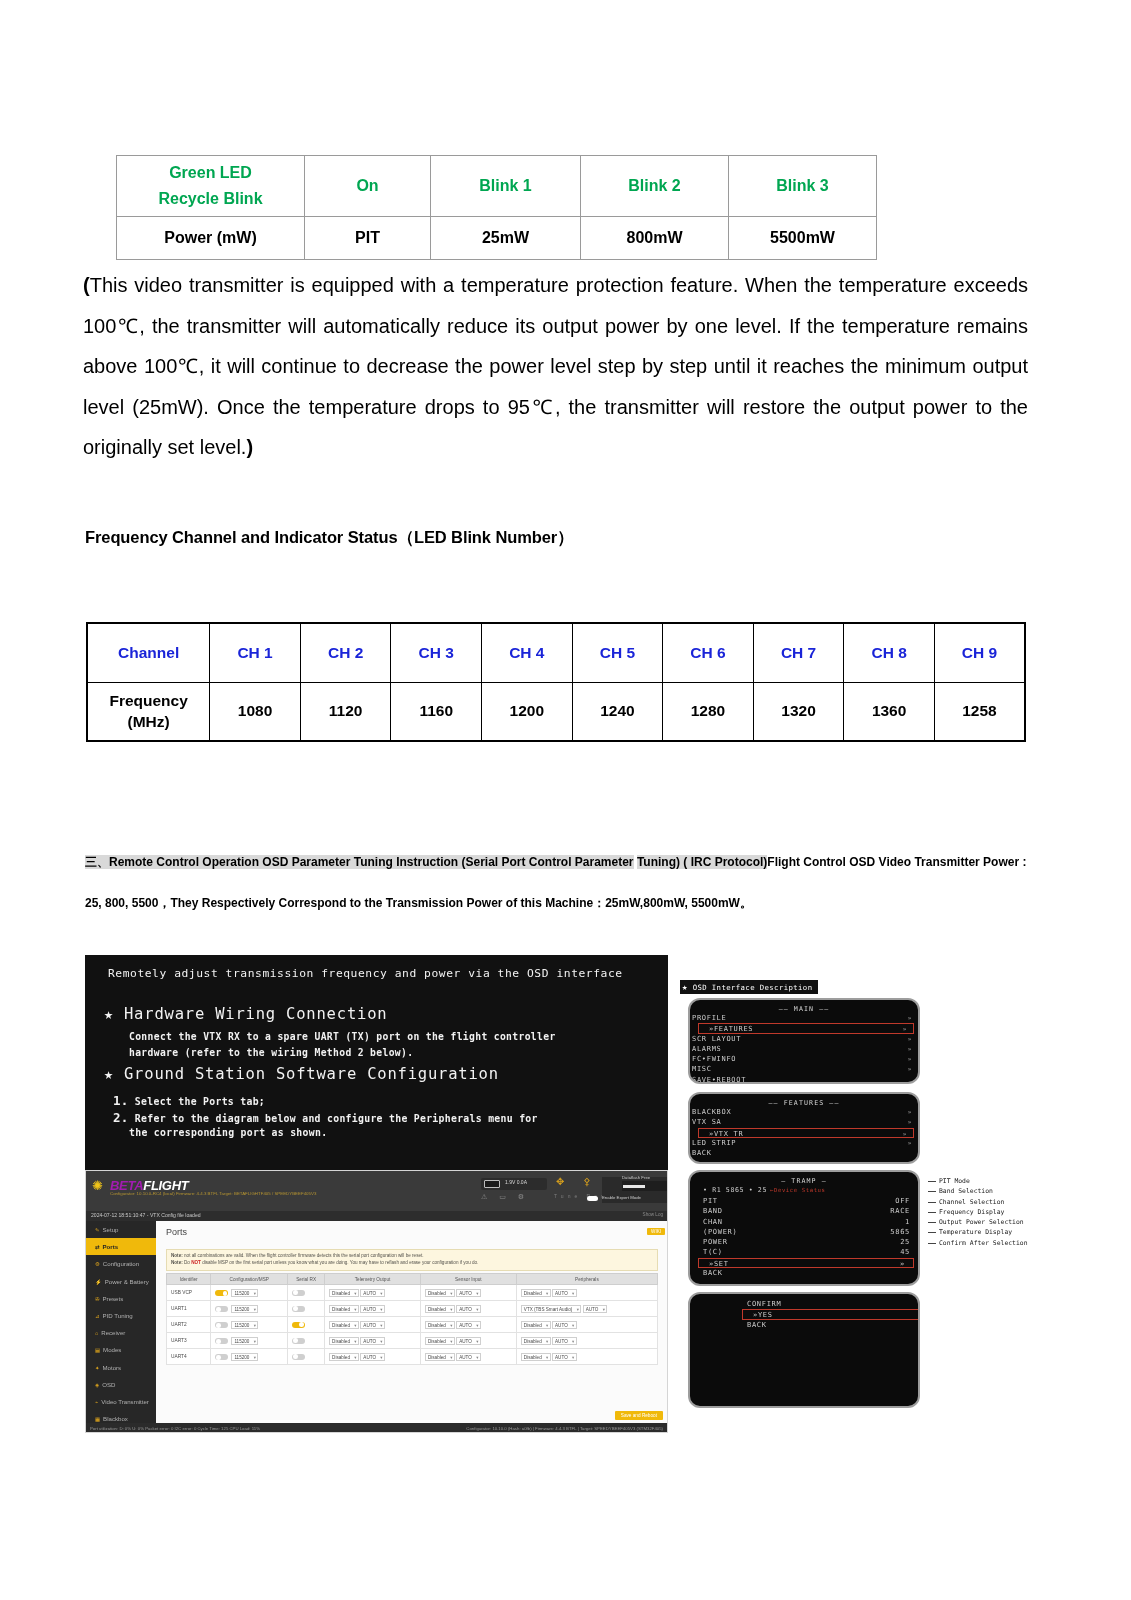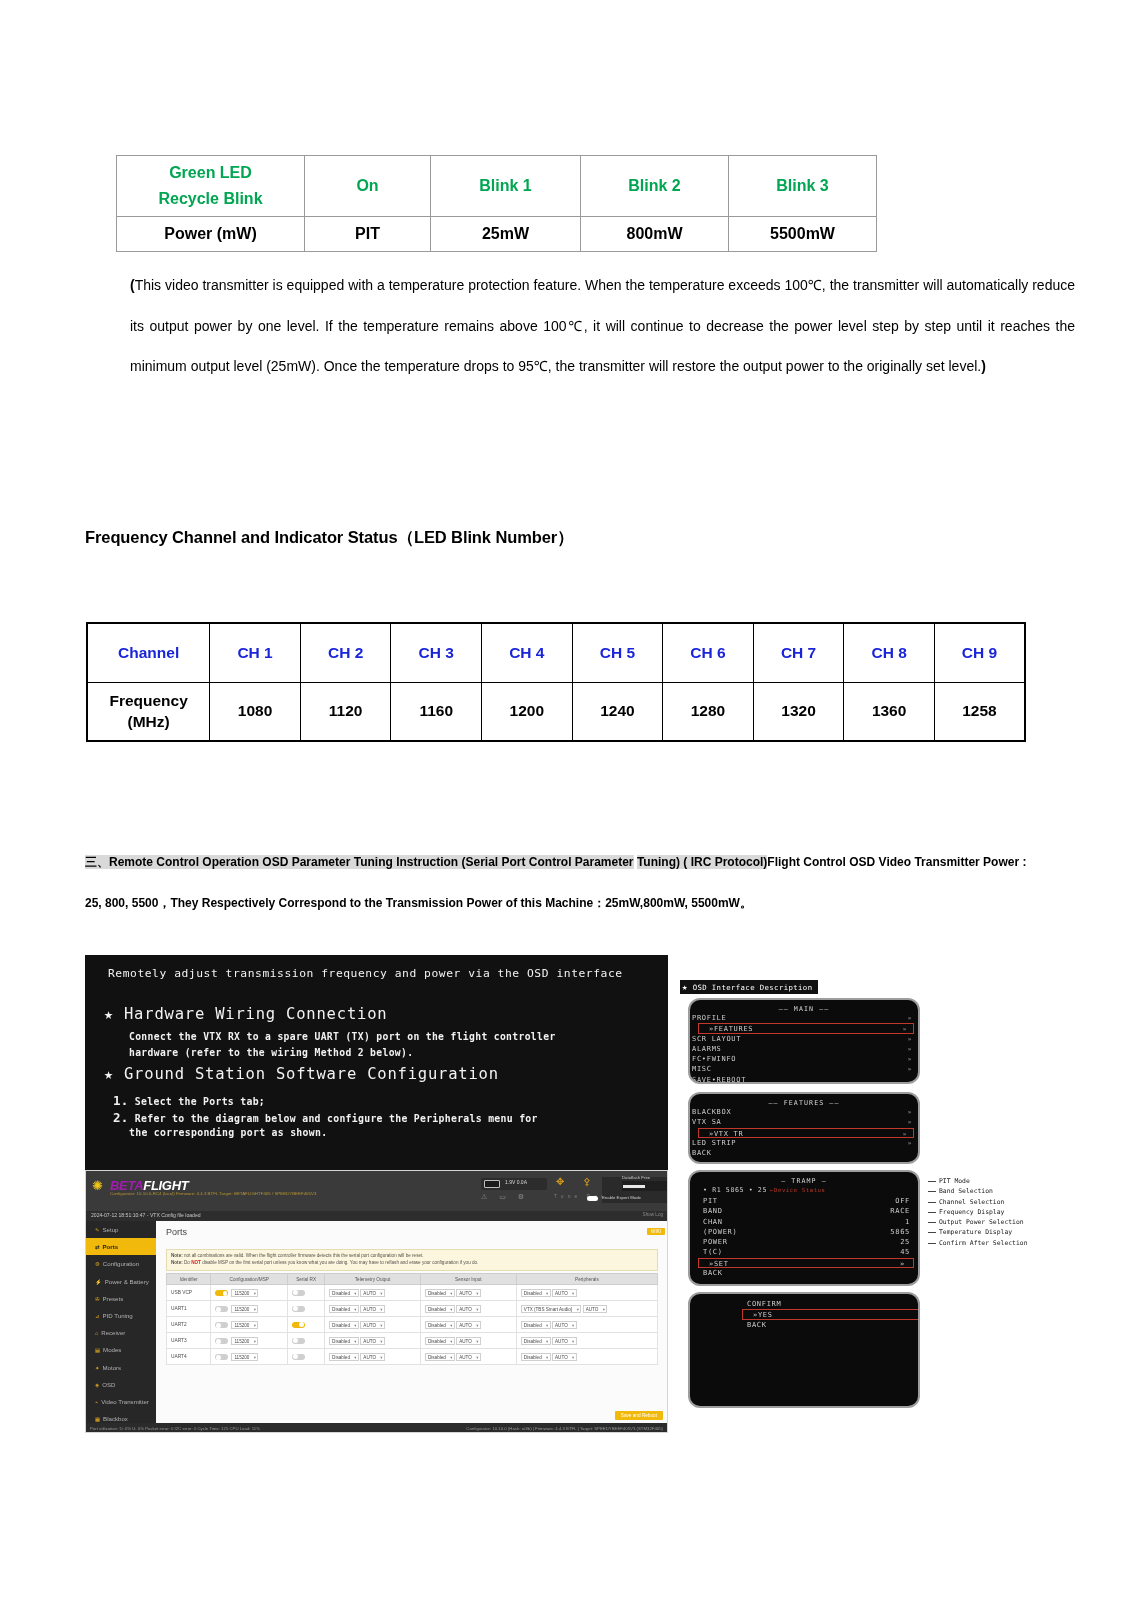"Power (mW)" #tbl1 td { height: 35px -> 43px }
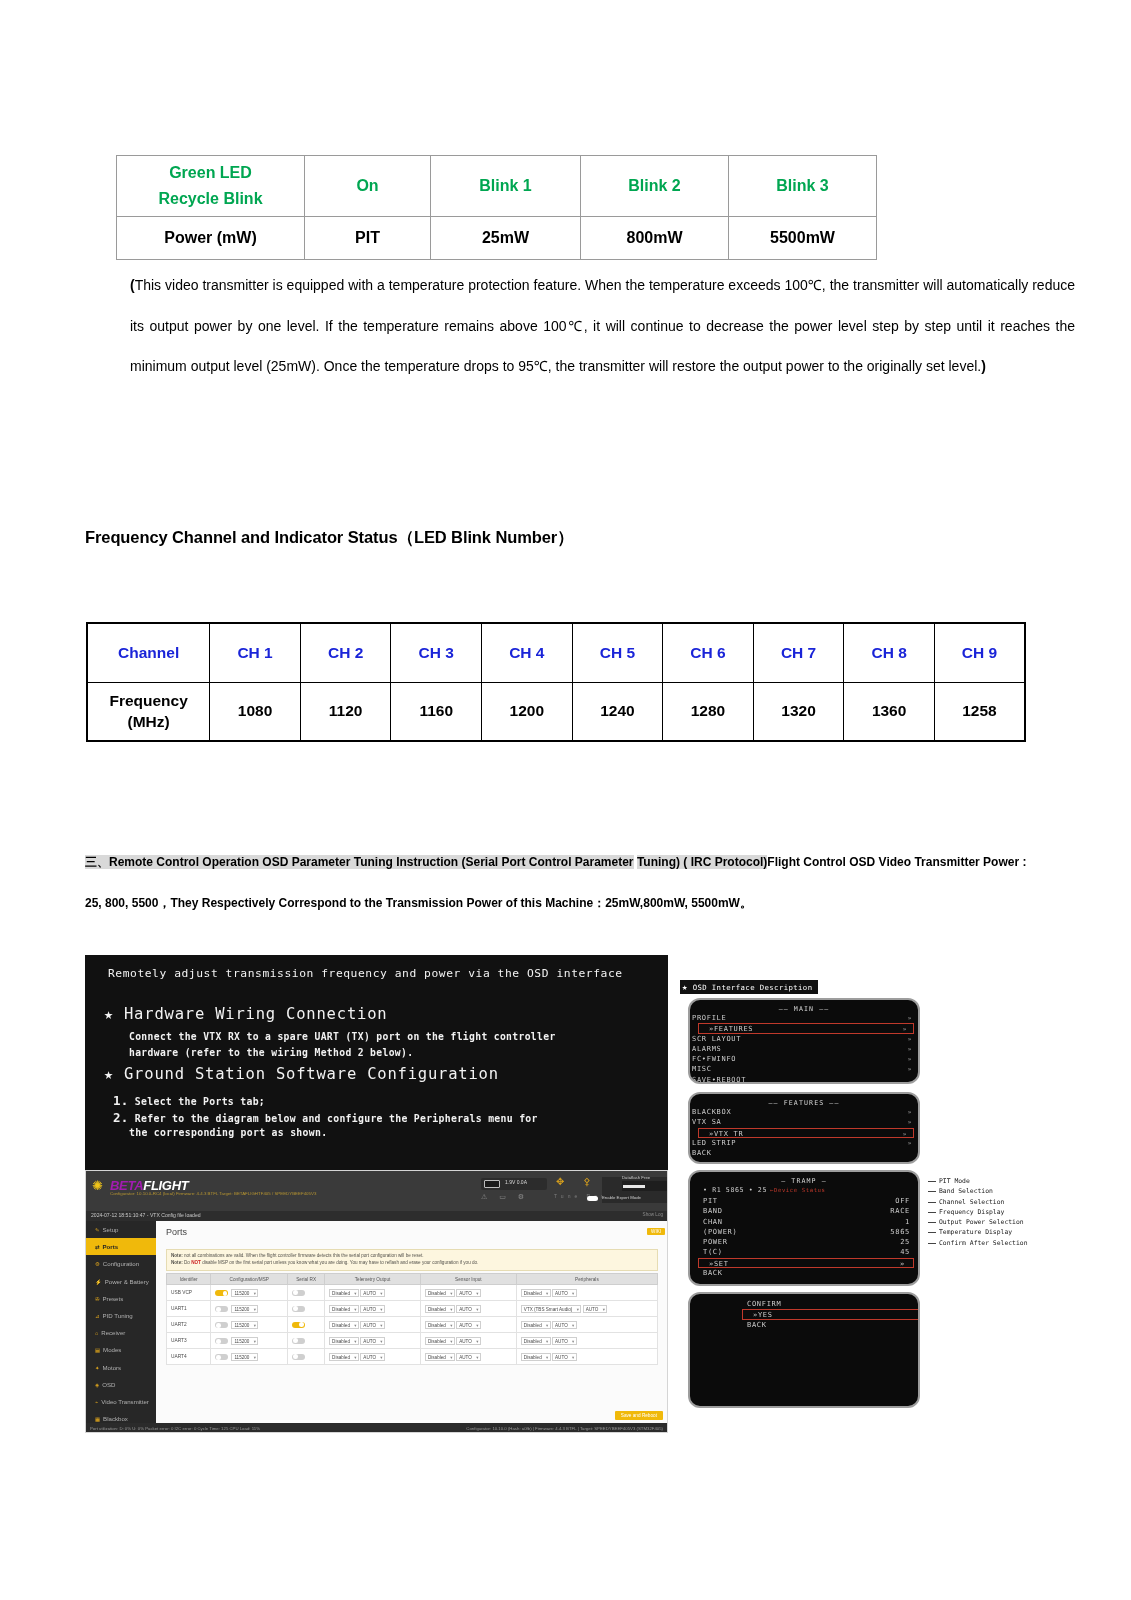"(This video transmitter is equipped" .para { font-size: 14px -> 20px; margin-left: 47px -> none }
